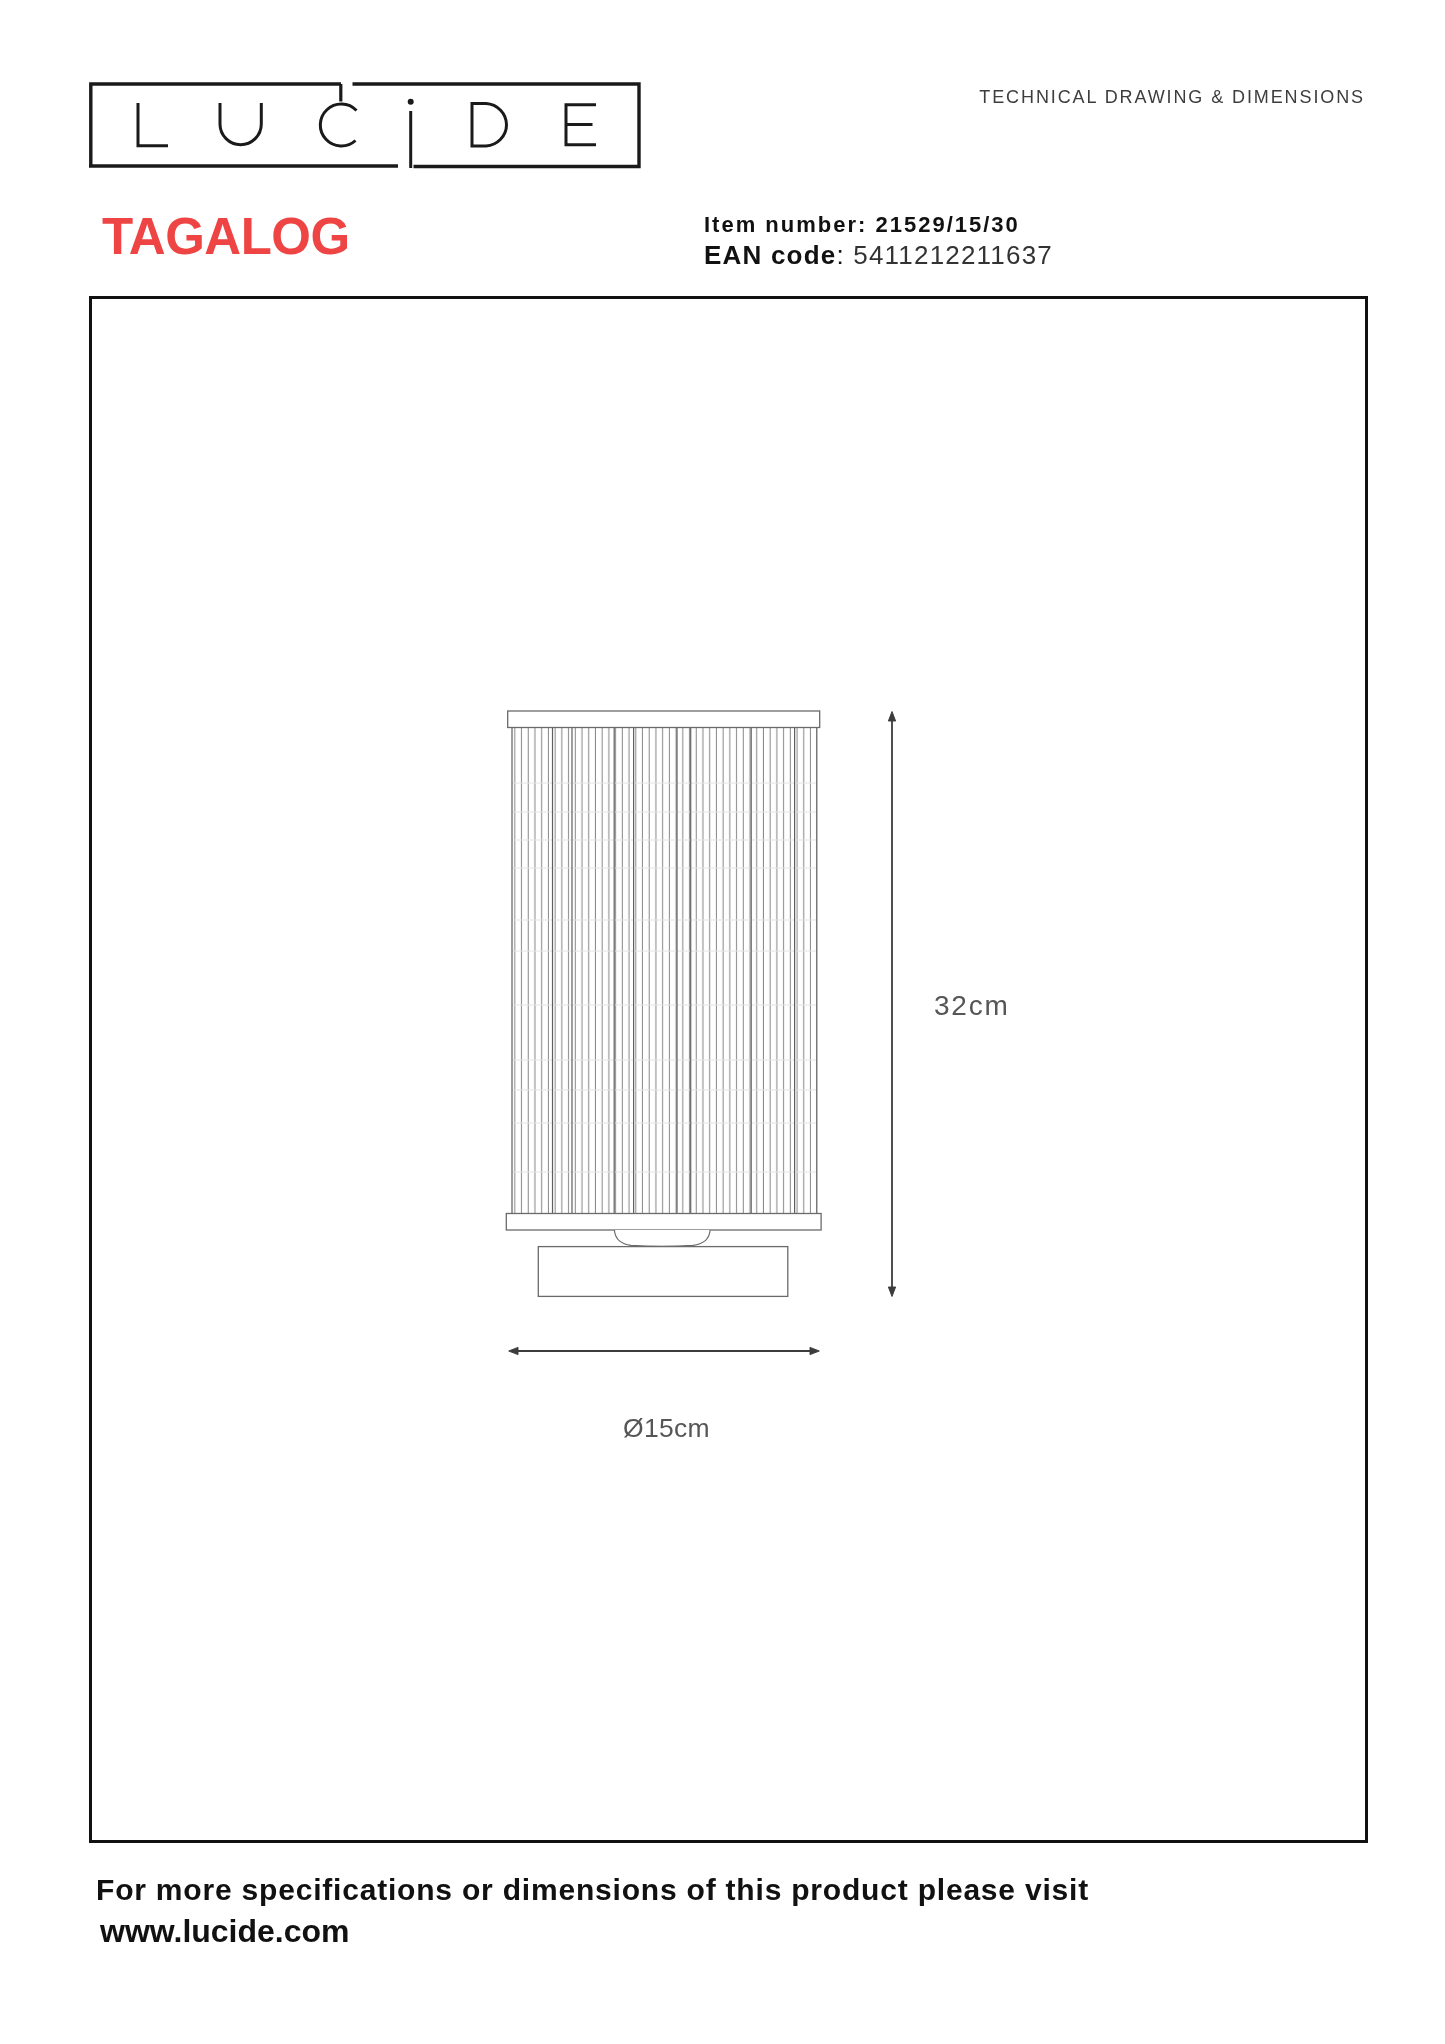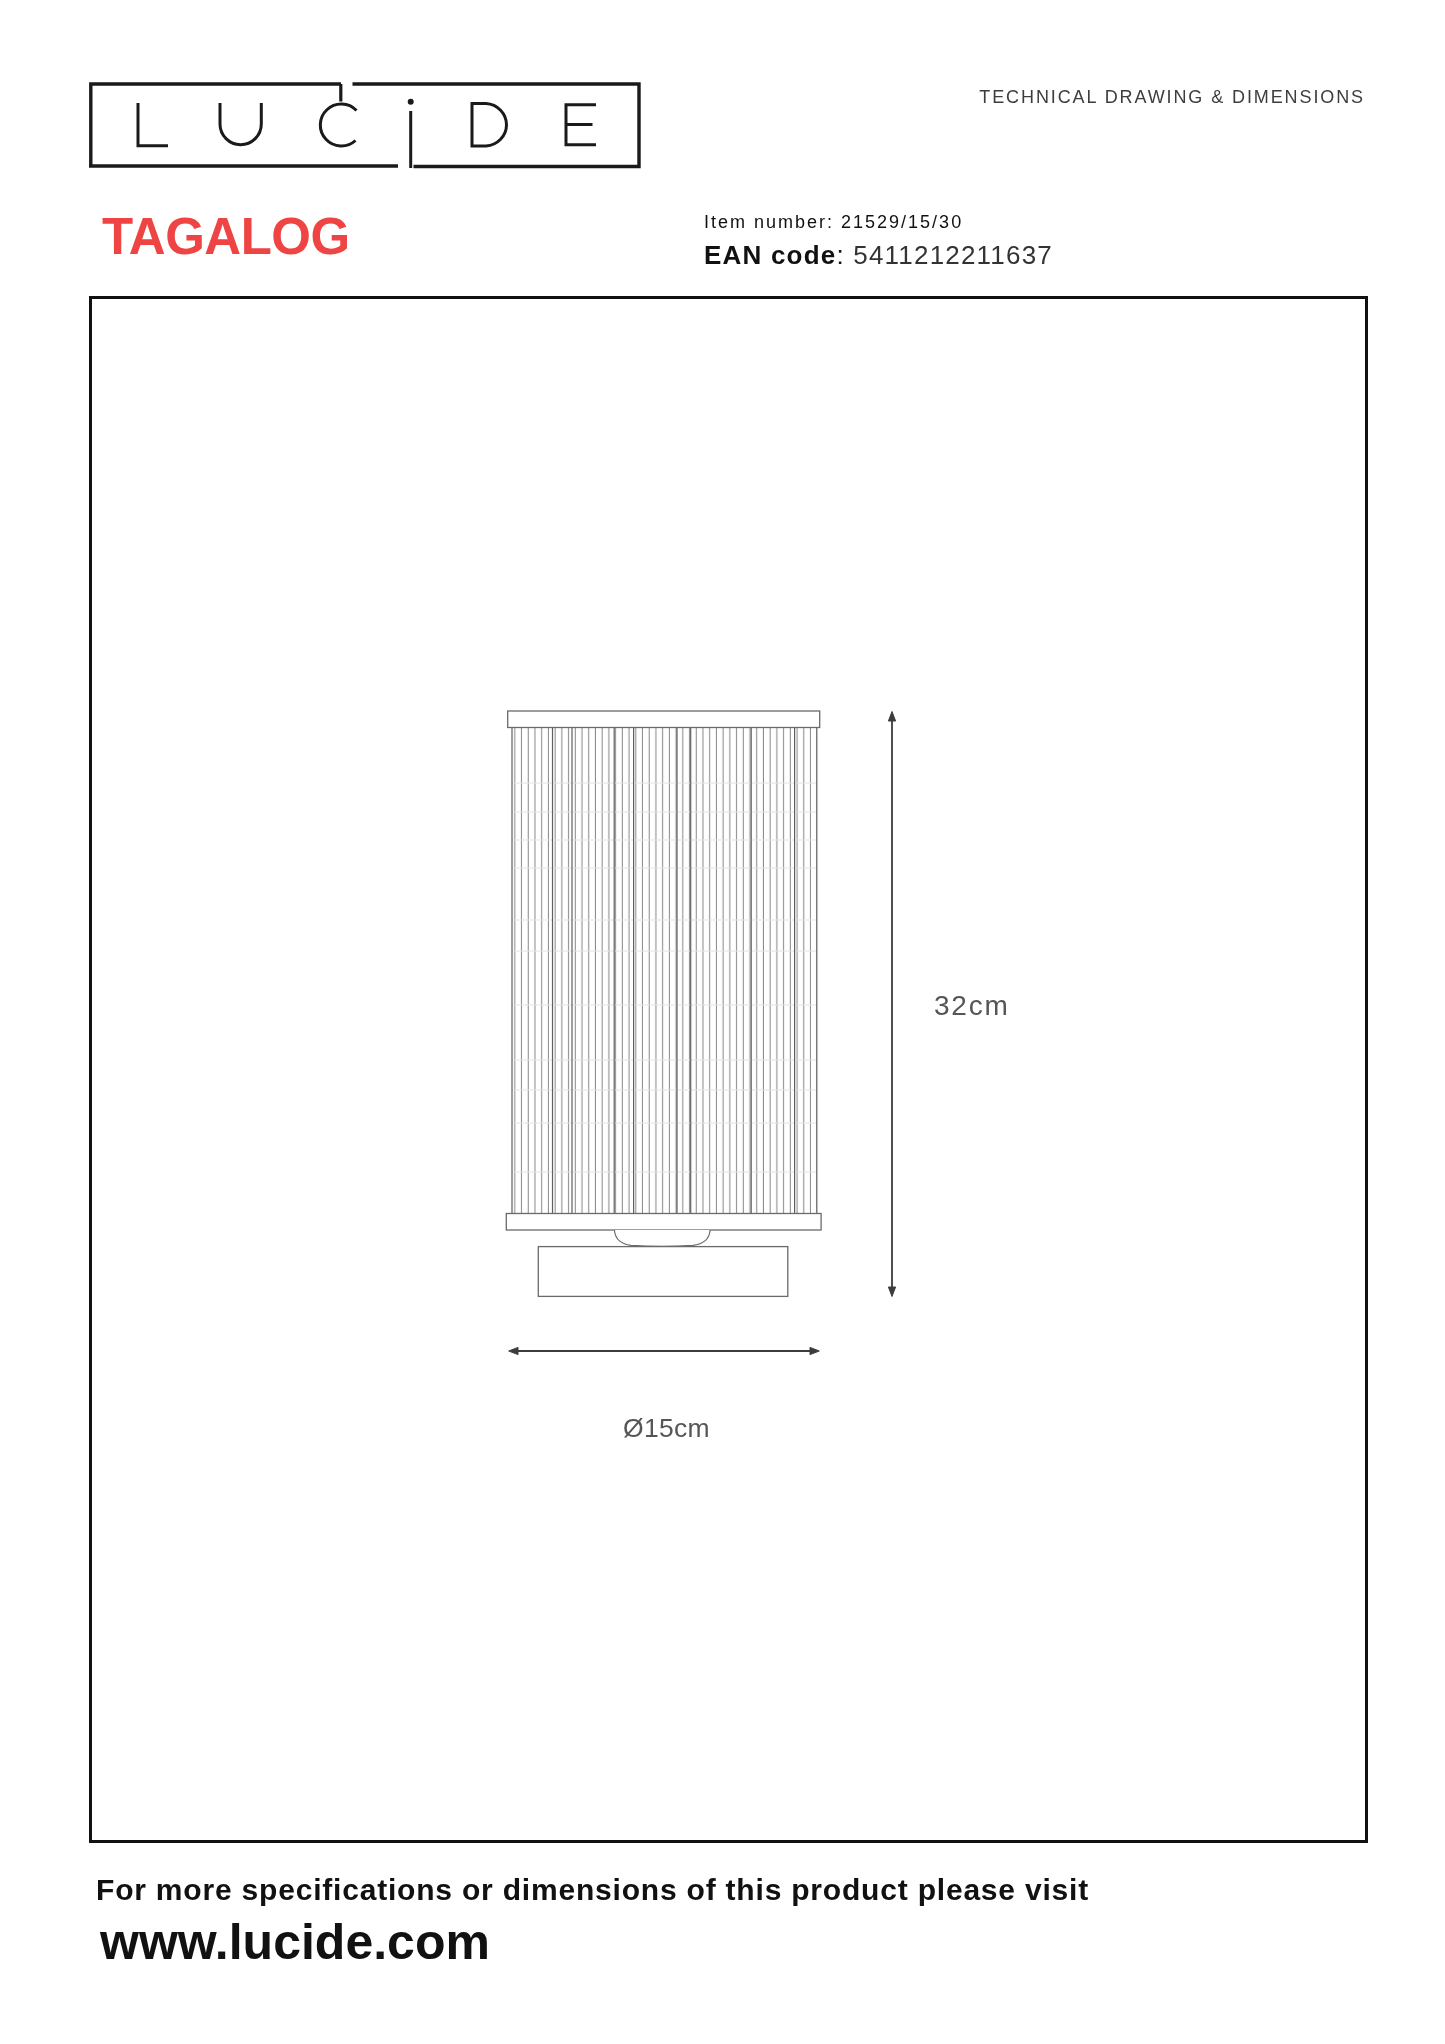"Item number: 21529/15/30" div.abs { font-size: 18px -> 22px; font-weight: normal -> bold }
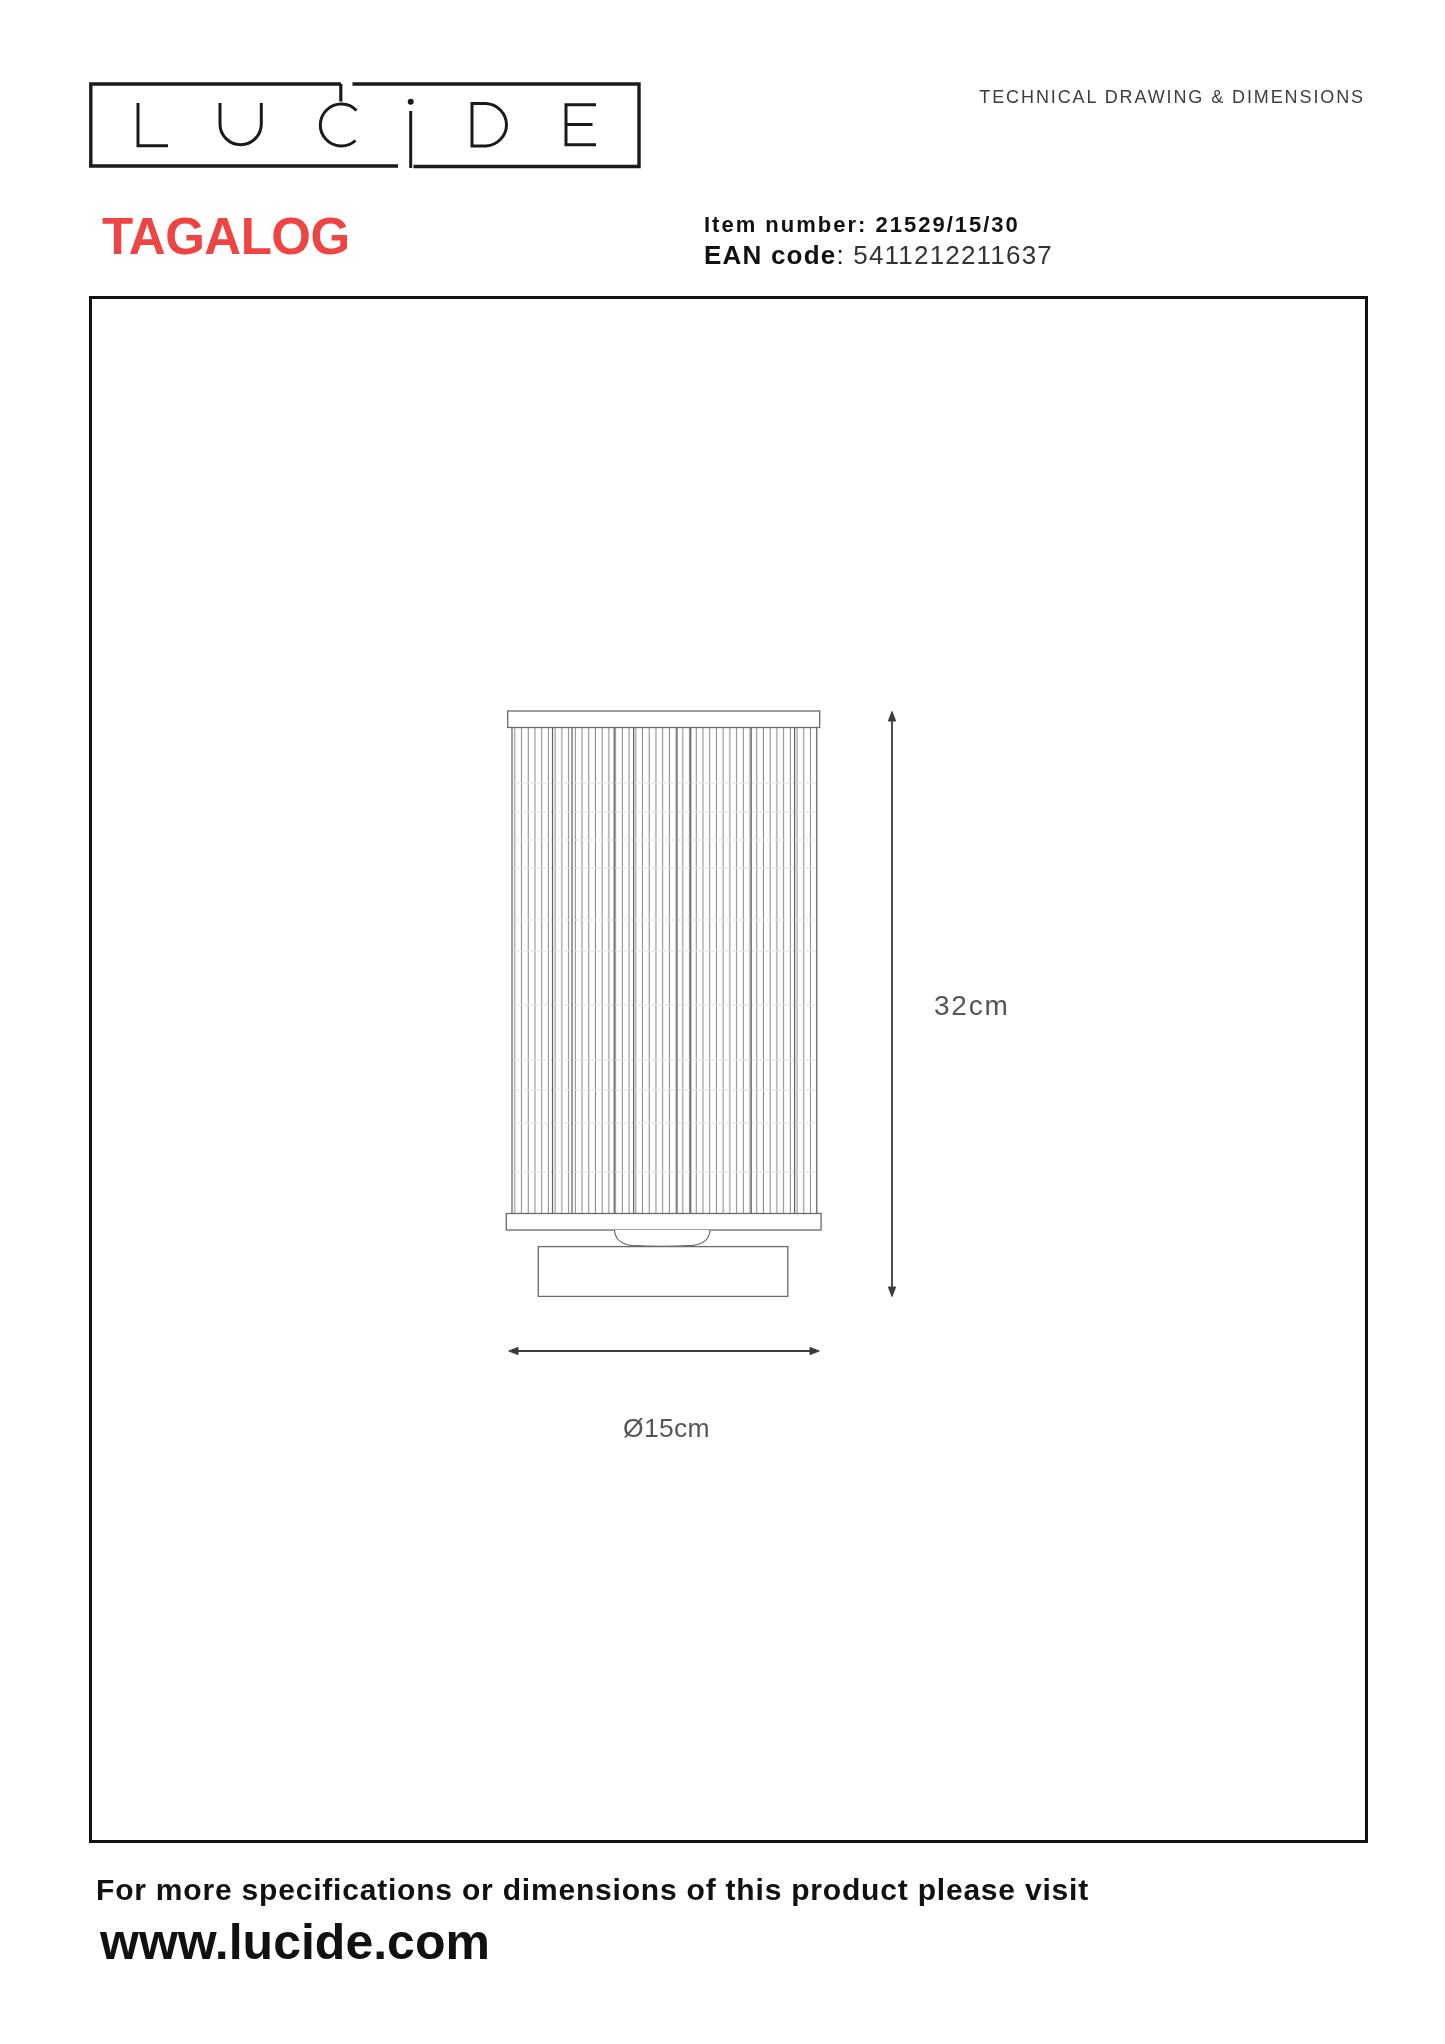"www.lucide.com" div.abs { font-size: 50px -> 32px }
